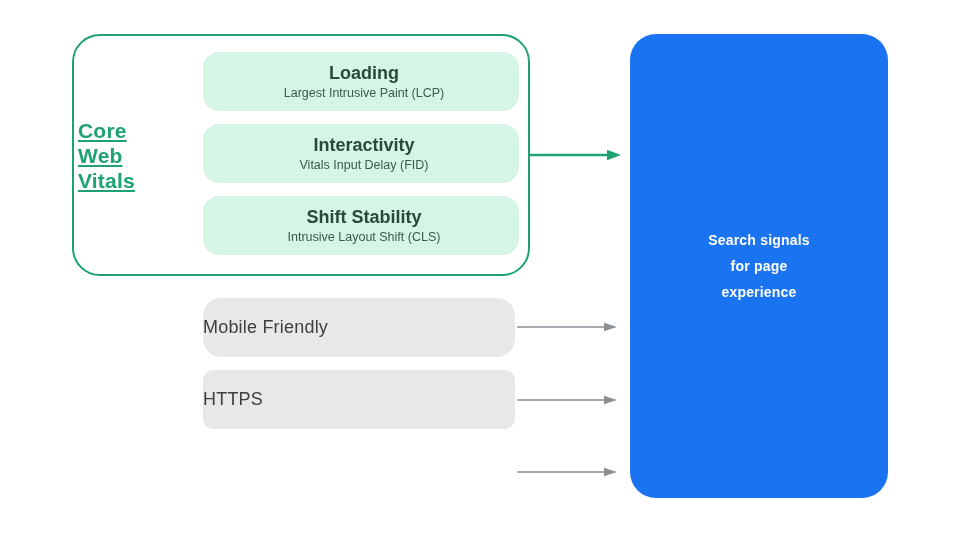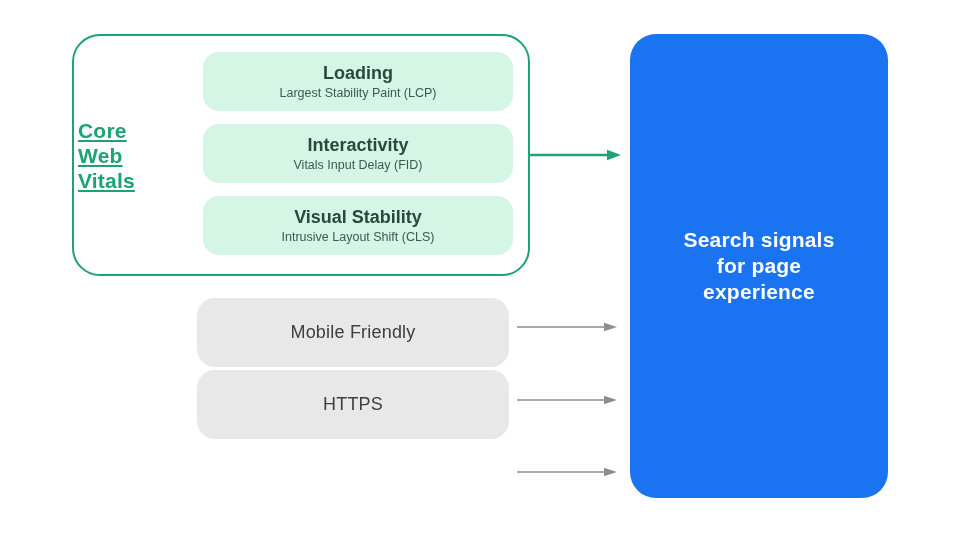"Loading" .vital-box { padding-left: none -> 6px }
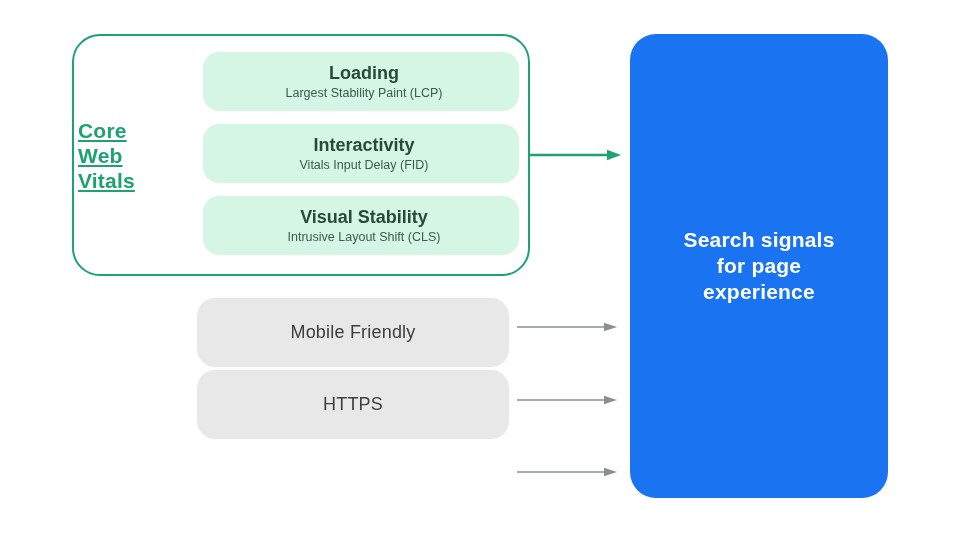"Largest Stability Paint (LCP)" div.vital-subtitle { text: Stability -> Intrusive }
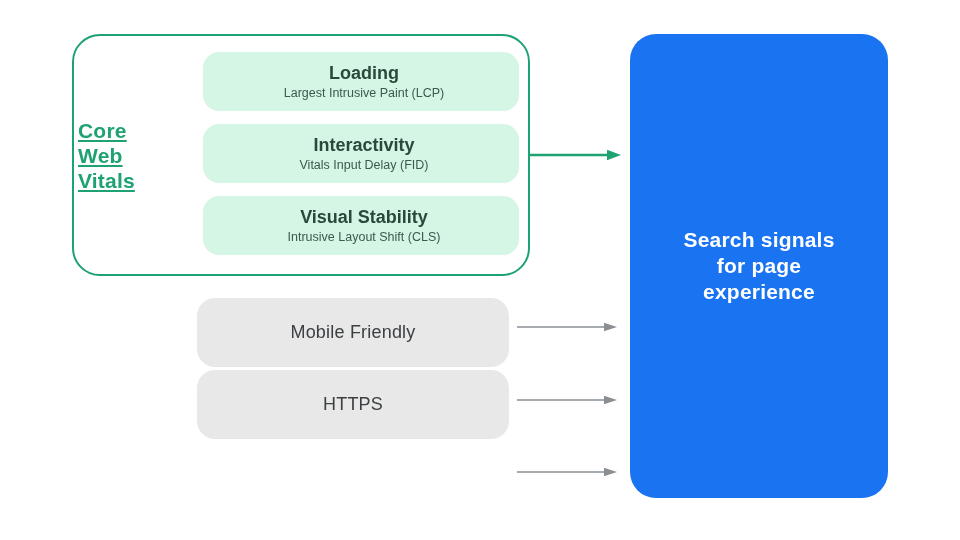"Visual Stability" div.vital-title { text: Visual -> Shift }
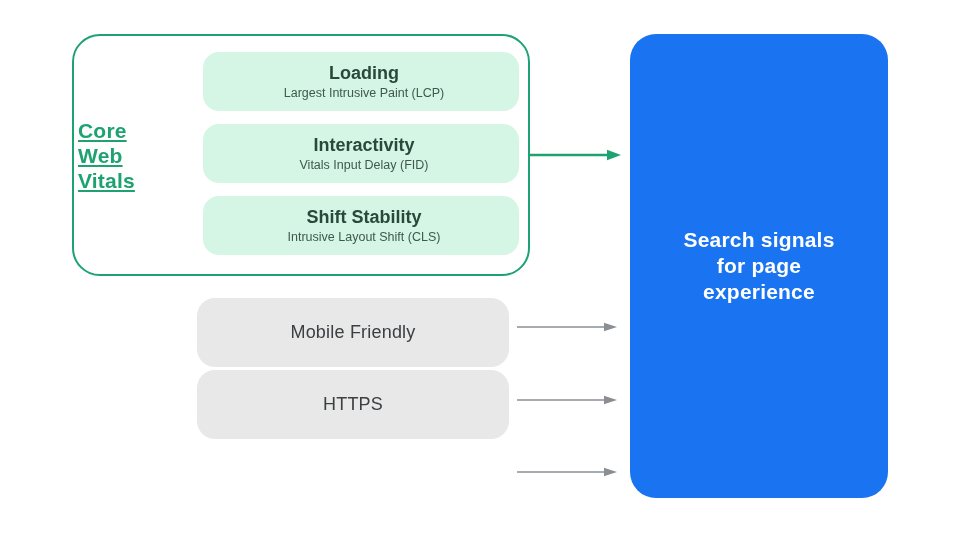"Search signals" .result-text { font-size: 21px -> 14px }
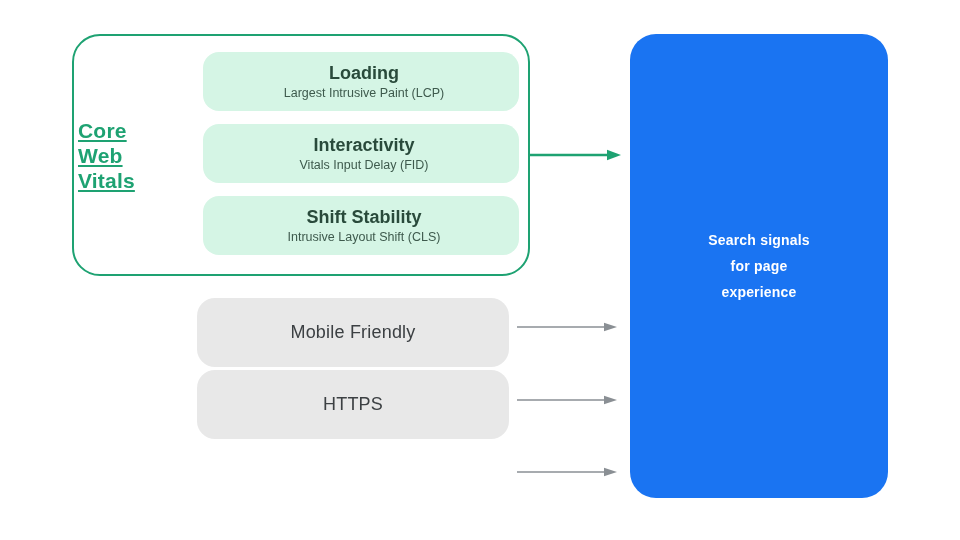"Mobile Friendly" .gray-box { height: 69px -> 59px; justify-content: center -> none; left: 197px -> 203px }
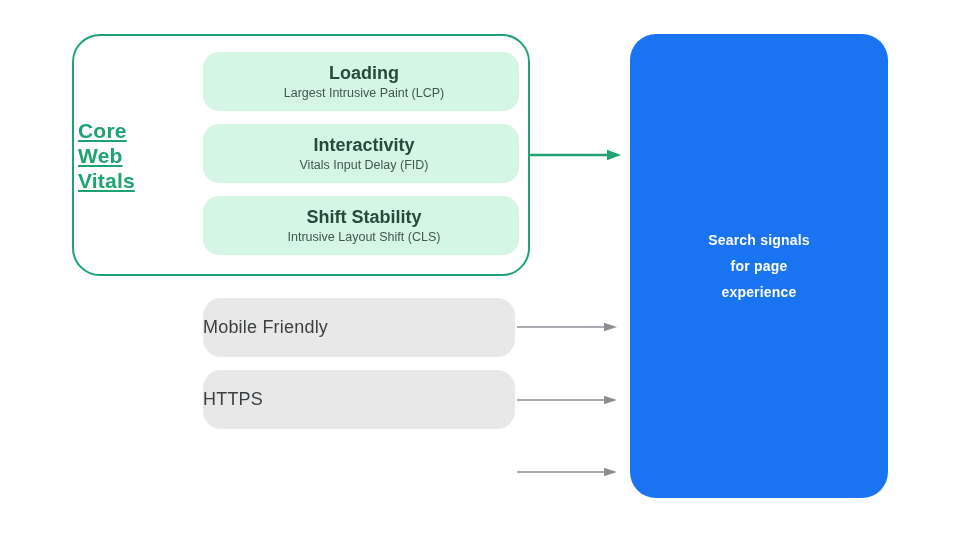"HTTPS" .gray-box.g2 { border-radius: none -> 10px }
